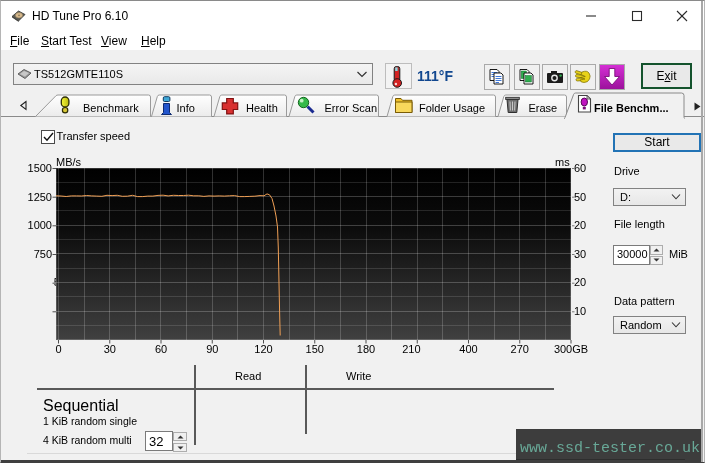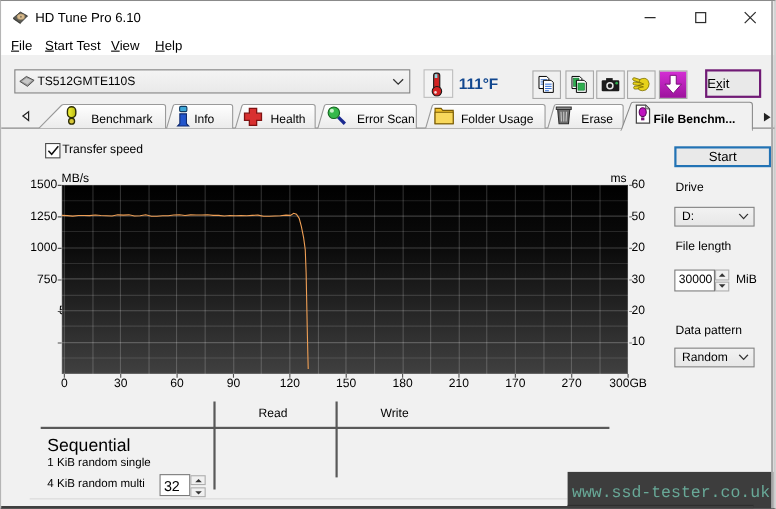"Exit" div.abs { border: 2px solid #701a75 -> 2px solid #14532d; text-align: none -> center }
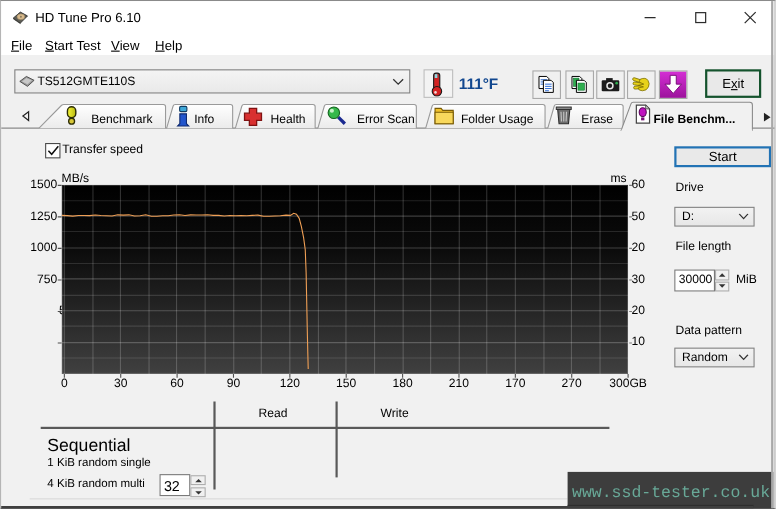"210" div.abs { text-align: center -> left }
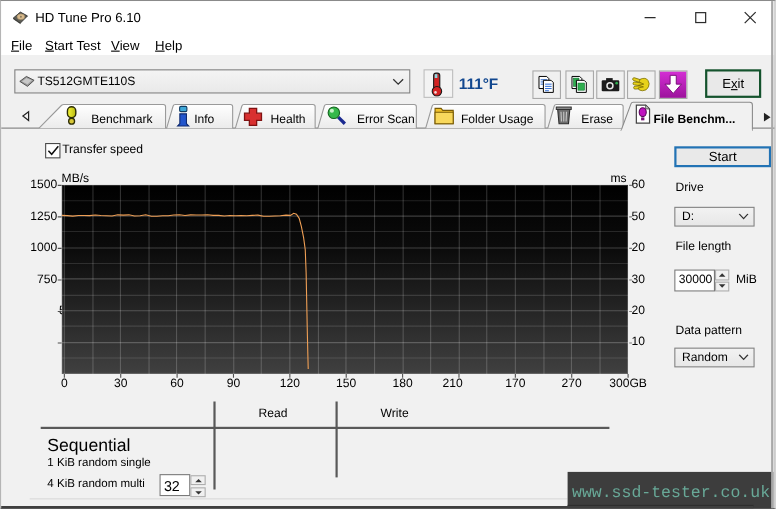"170" div.abs { text: 170 -> 400 }
